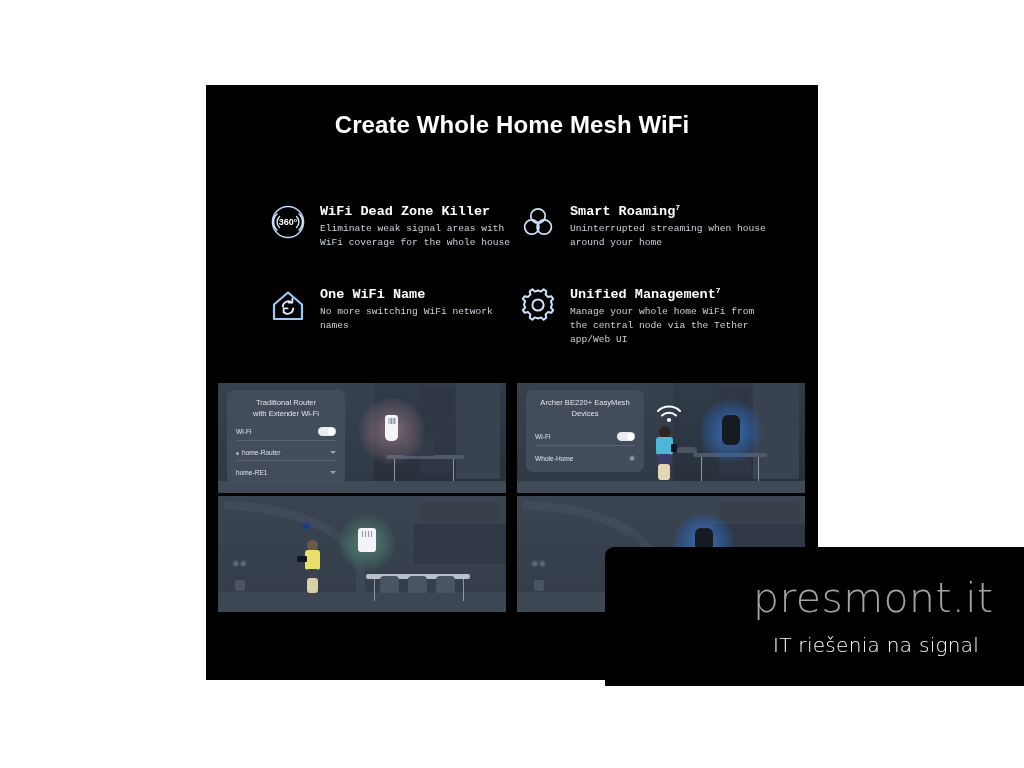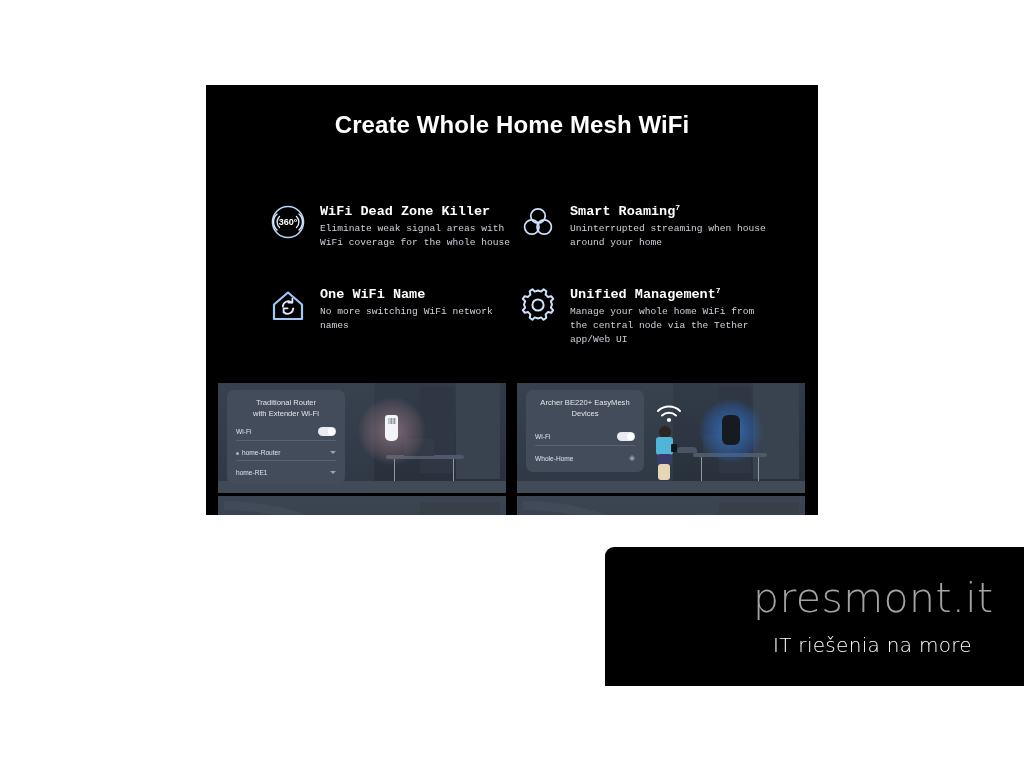"Create Whole Home Mesh WiFi" .banner { height: 430px -> 595px }
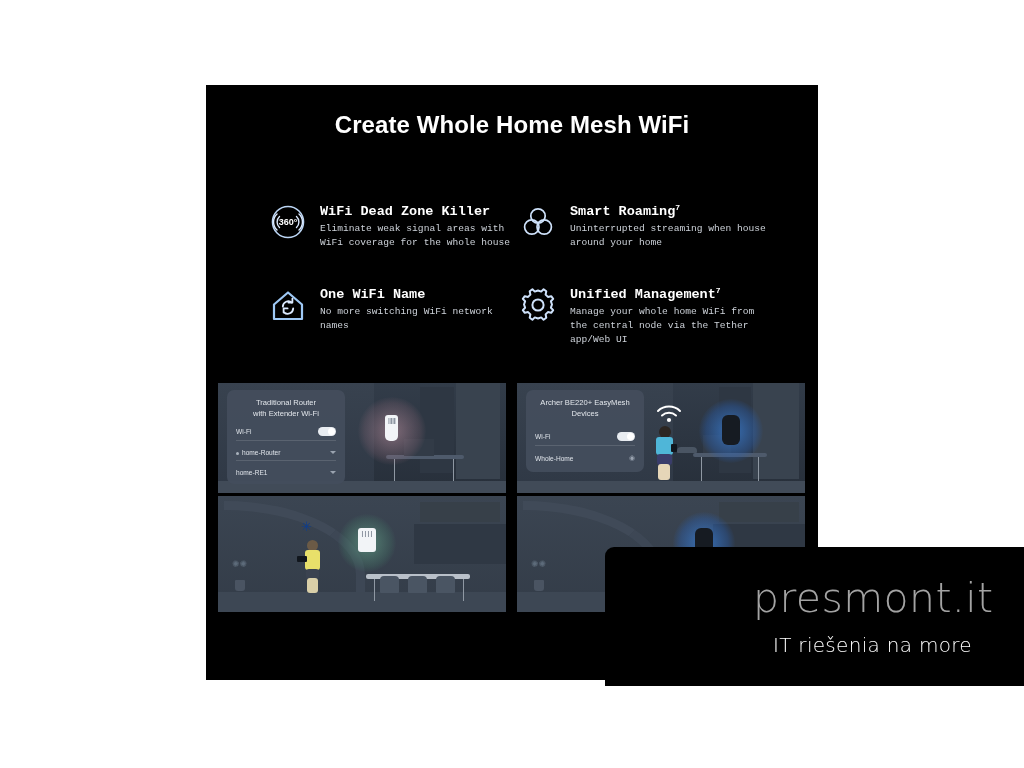"IT riešenia na more" div.wm2 { text: more -> signal }
